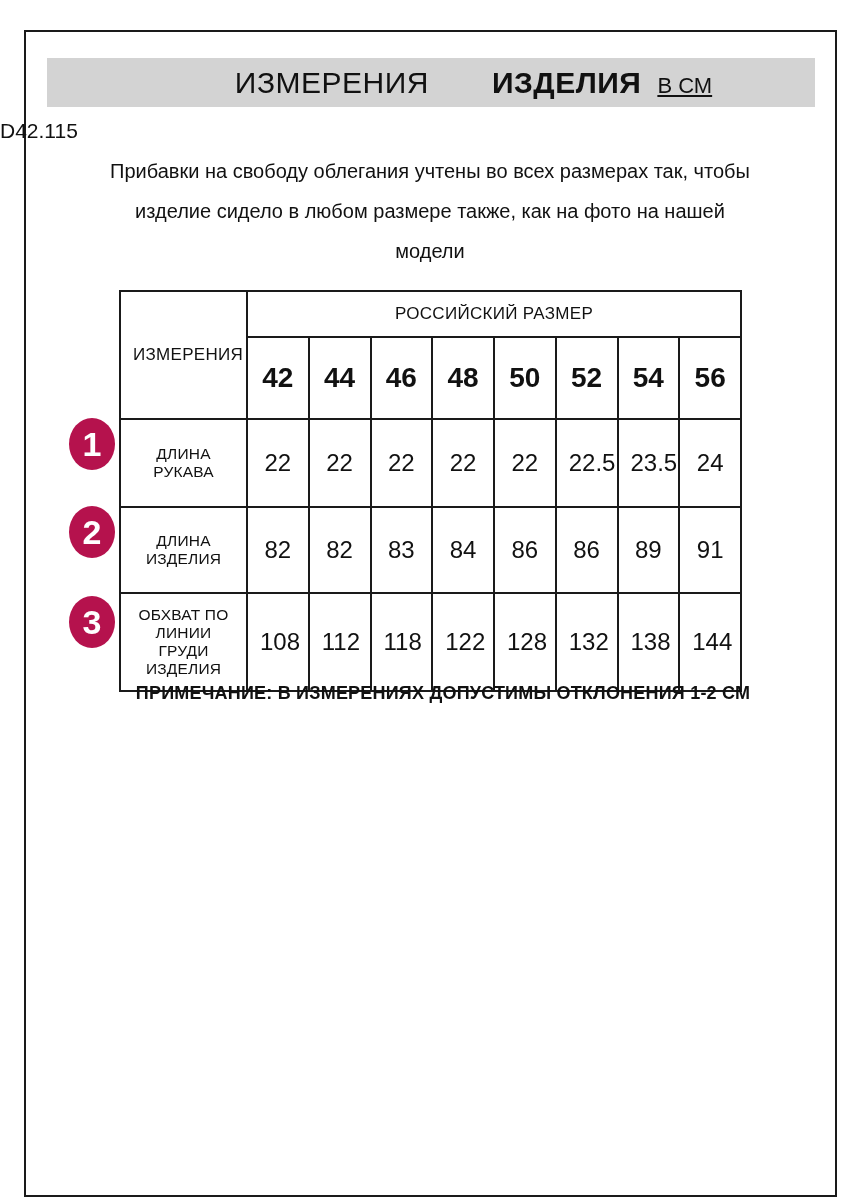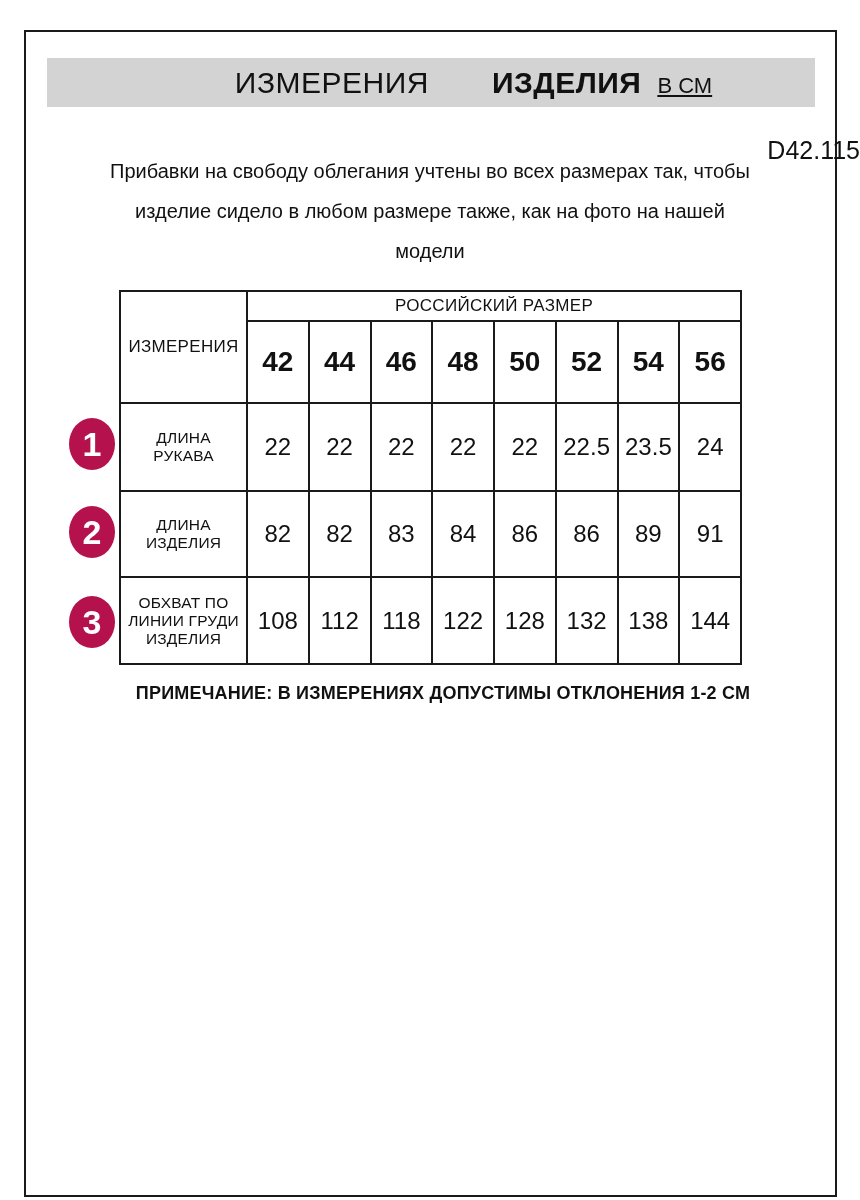"D42.115" .model-code { font-size: 25px -> 21px; text-align: right -> left; top: 136px -> 119px }
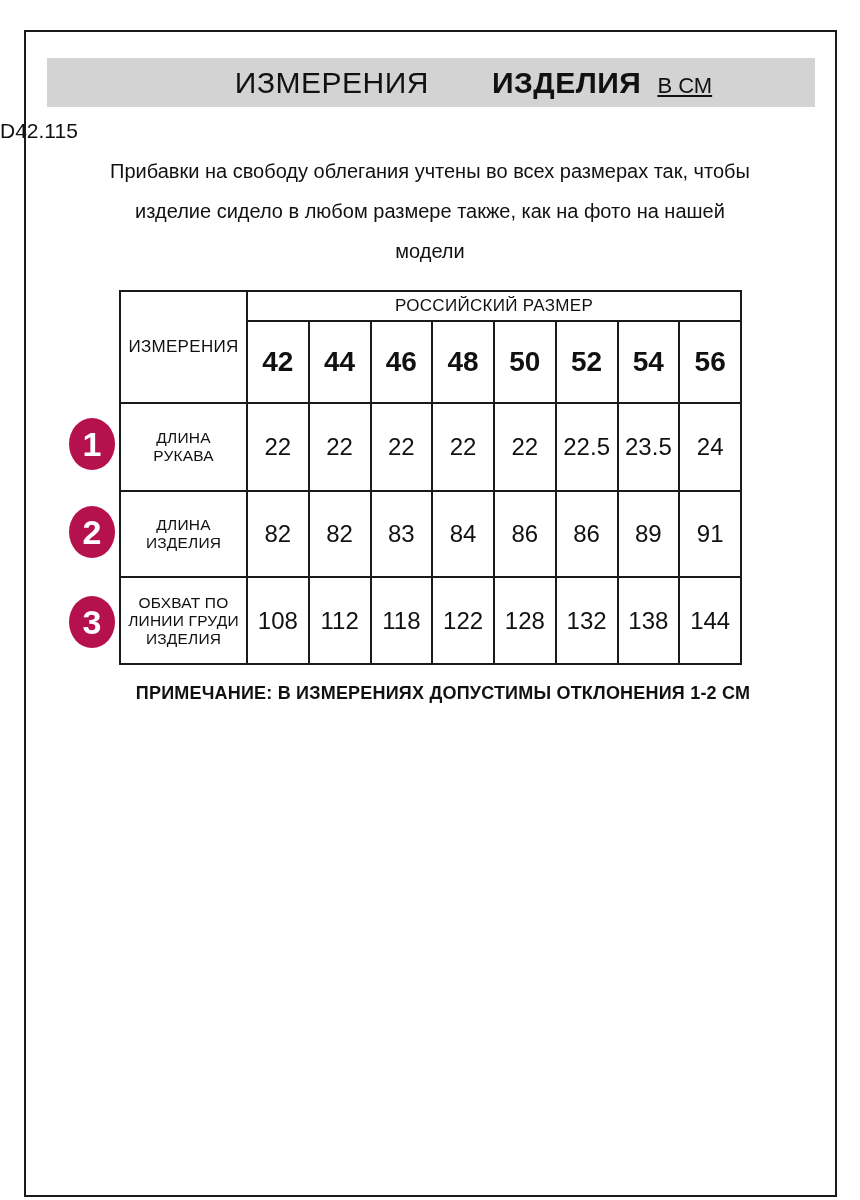"РОССИЙСКИЙ РАЗМЕР" table.size-table th, table.size-table td { padding: 4px -> 12px }
